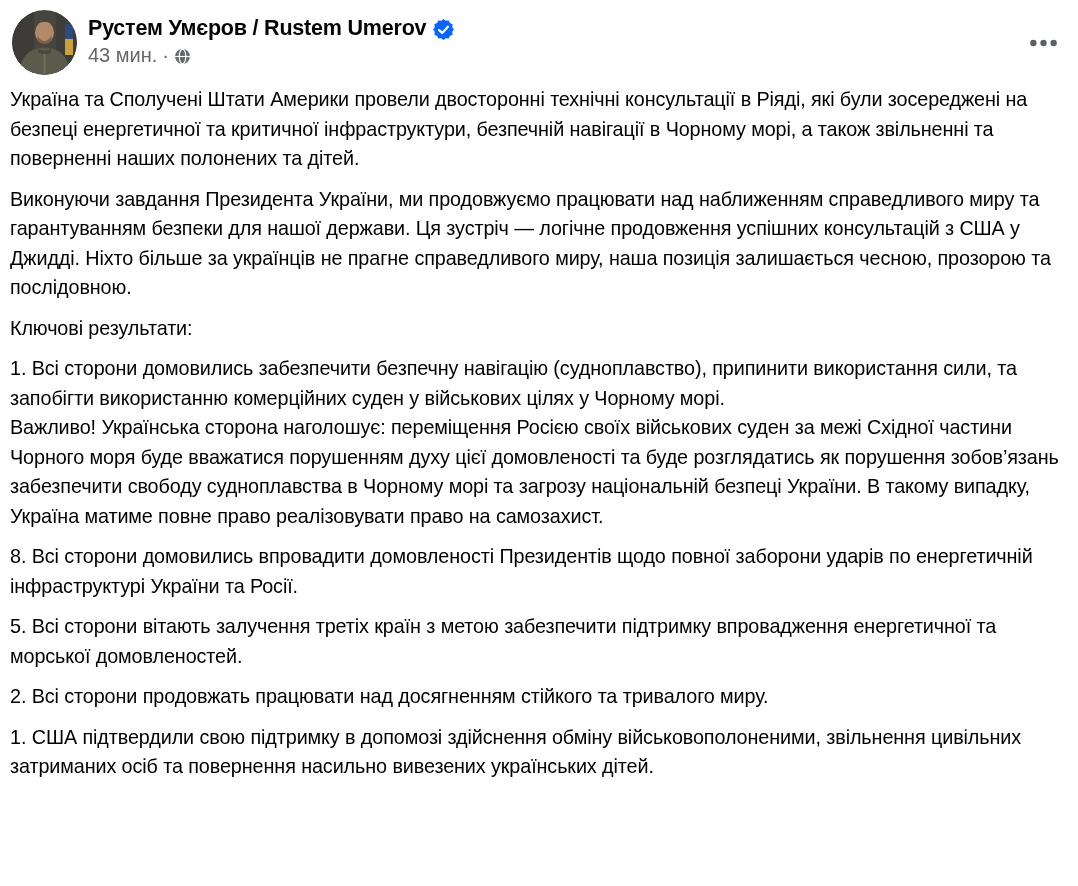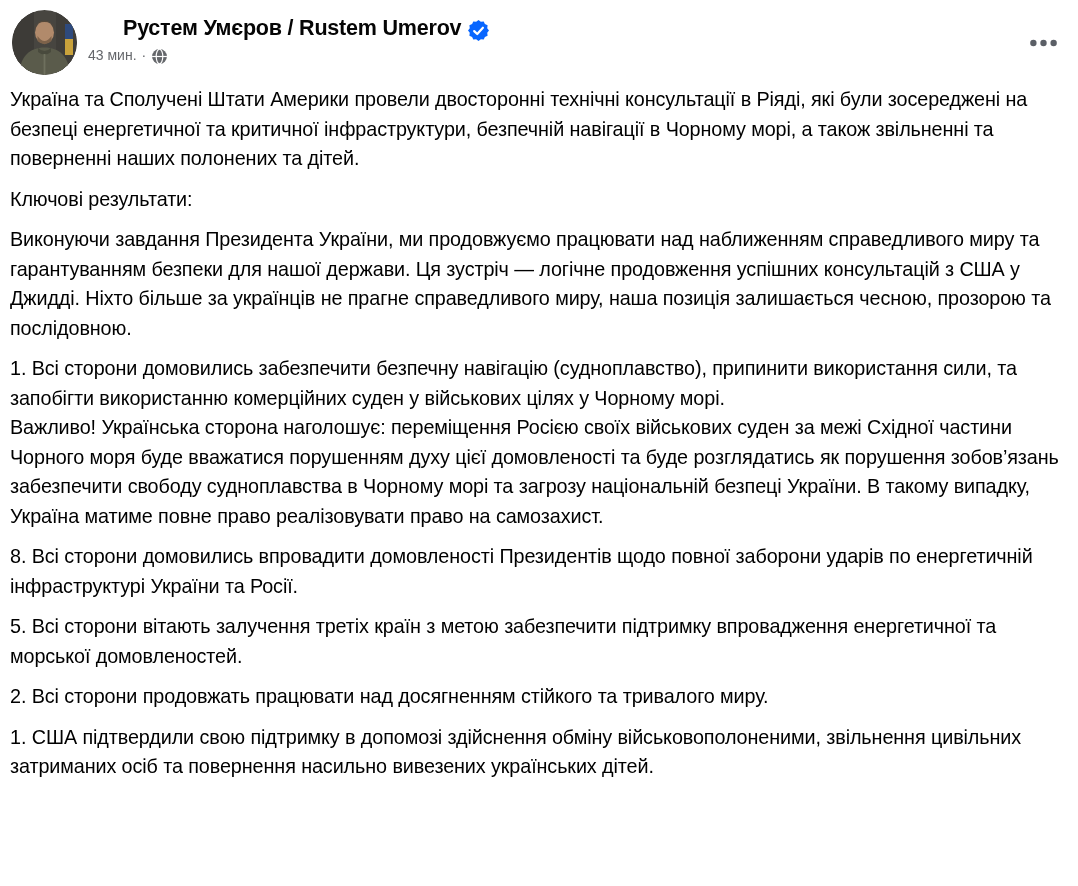"Рустем Умєров / Rustem Umerov" .name-row { align-items: flex-end -> center; margin-left: 35px -> none }
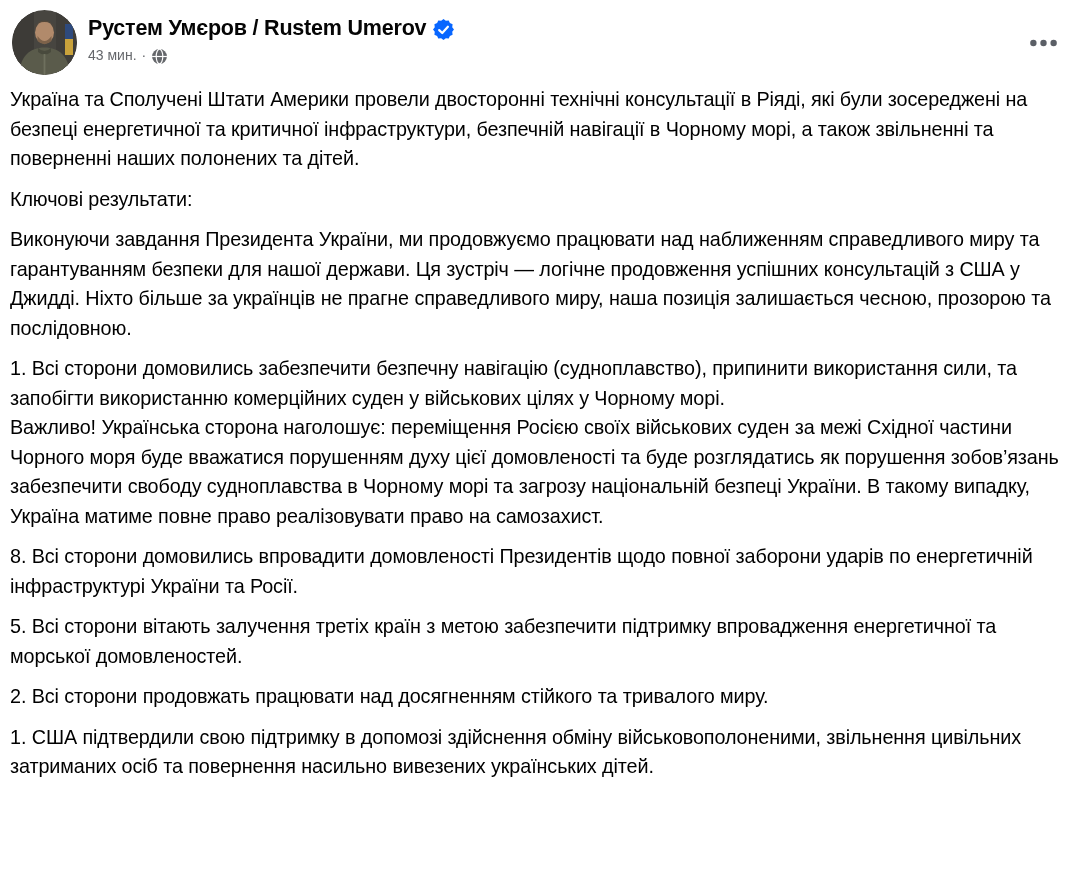"43 мин." .sub-row { font-size: 14px -> 20px }
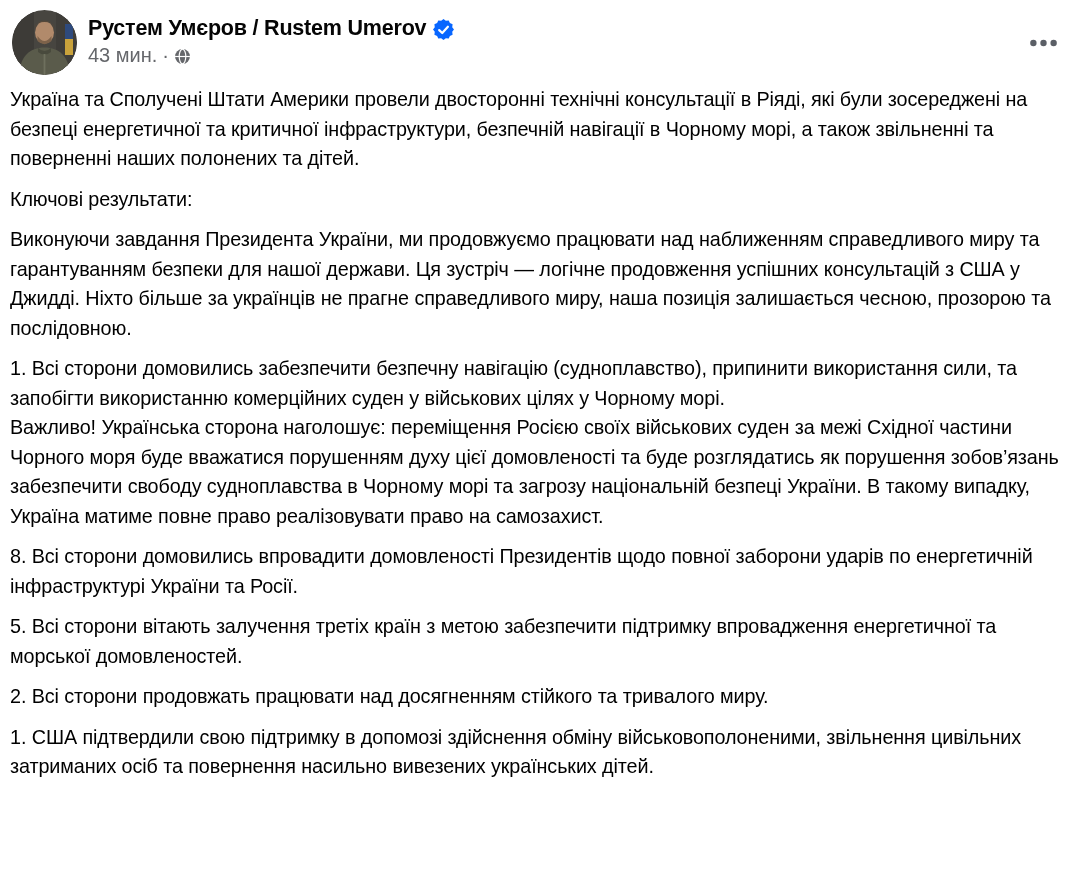"Ключові результати:" p { order: before "Виконуючи завдання Президента України," -> after "Виконуючи завдання Президента України," }
